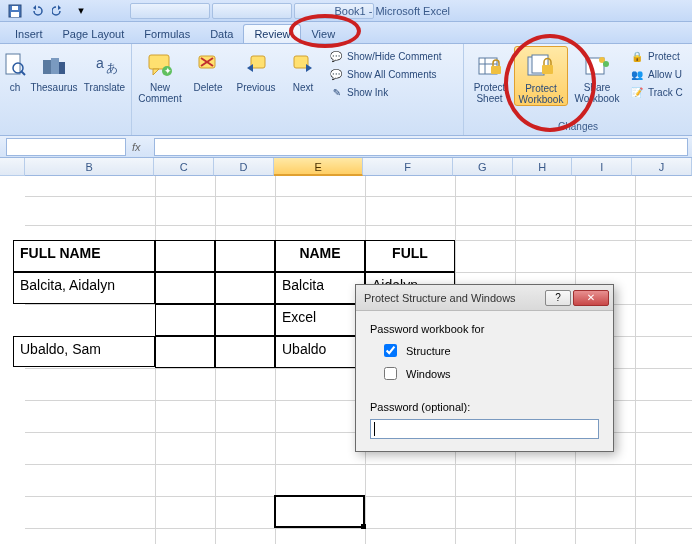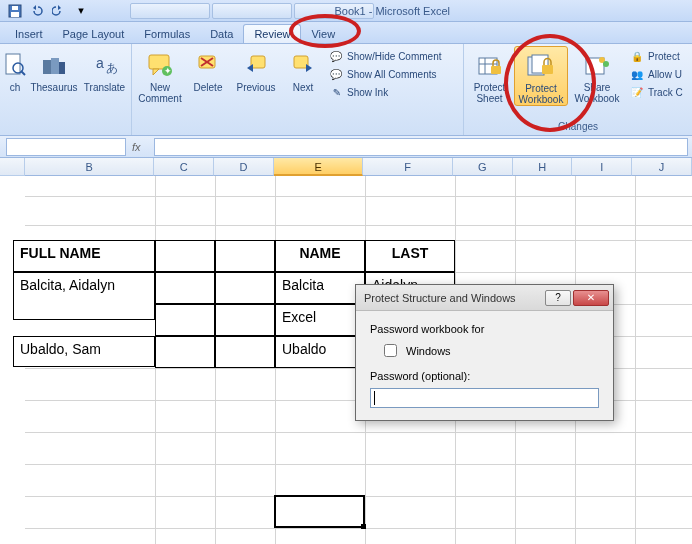"LAST" div.tblcell { text: LAST -> FULL }
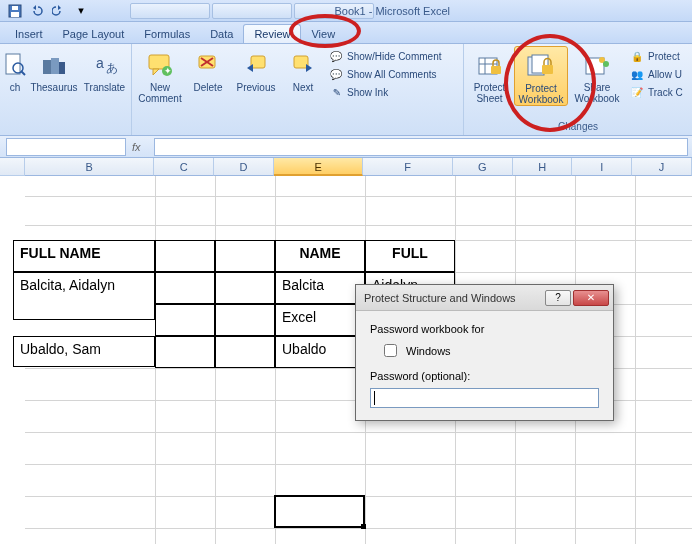"Balcita, Aidalyn" div.tblcell { height: 48px -> 32px }
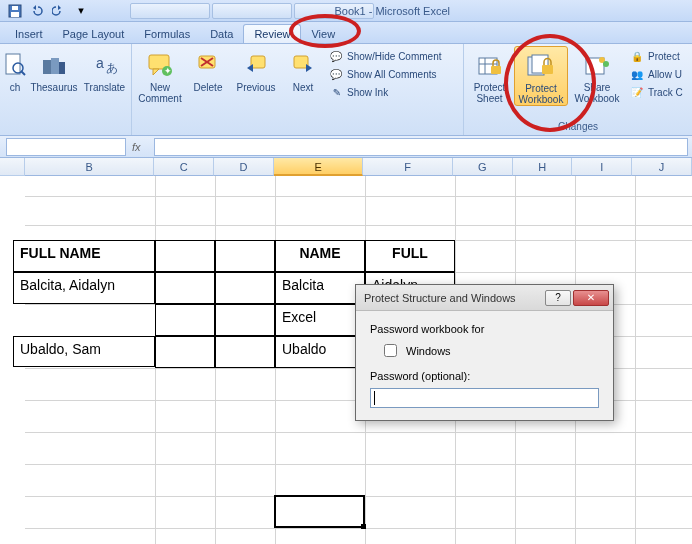"Structure" label.dlg-check { html: none -> <label> <input> <span>Structure</span> </label> }
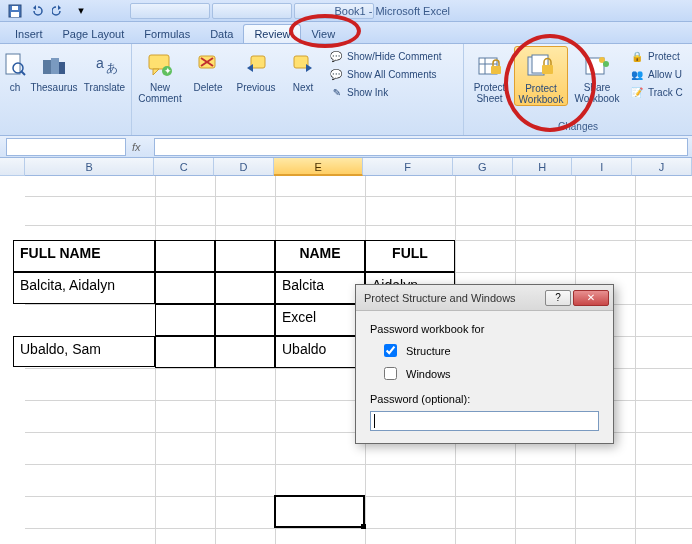"Password (optional):" div.dlg-label { margin-top: 10px -> 18px }
